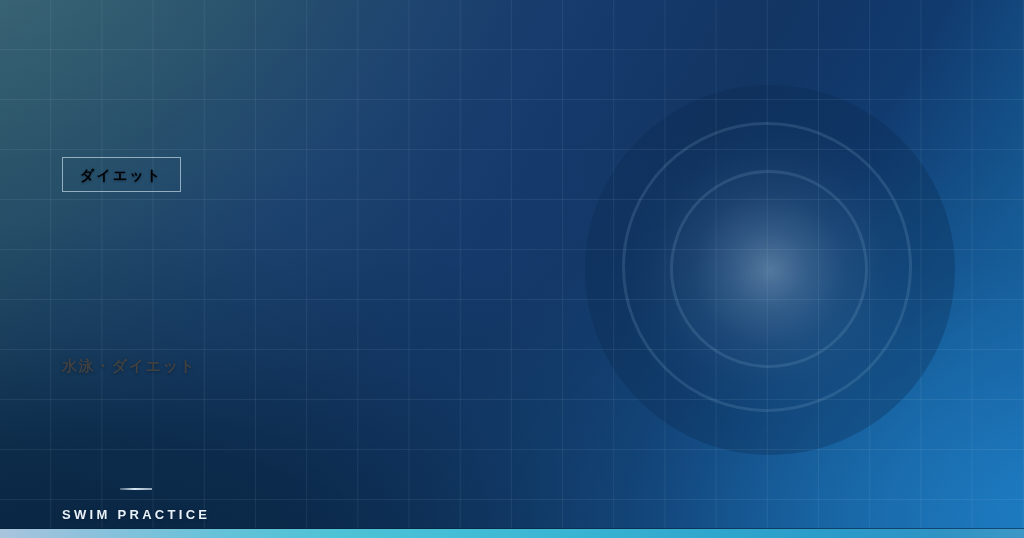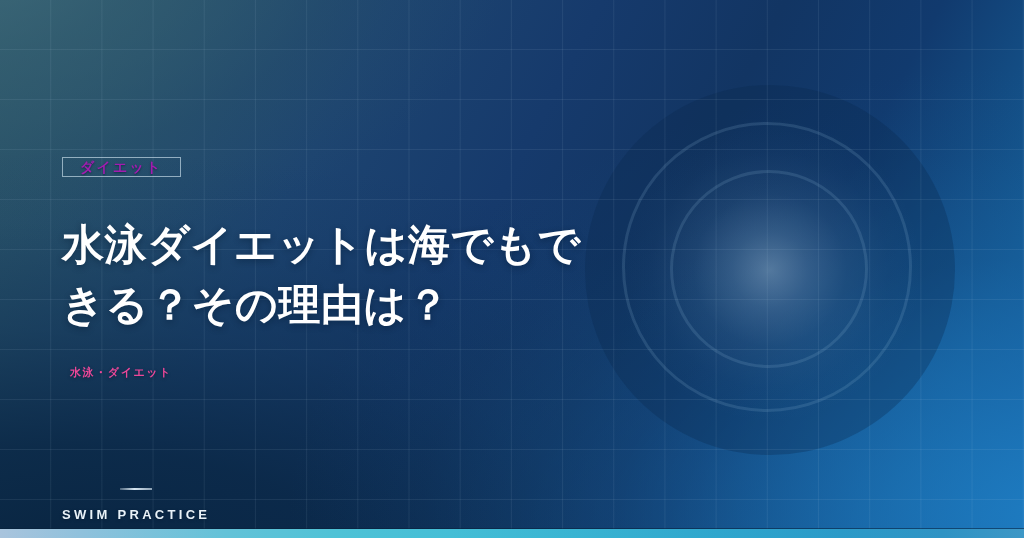"ダイエット" .tag-badge { color: #a21caf -> #000000; height: 20px -> 35px }
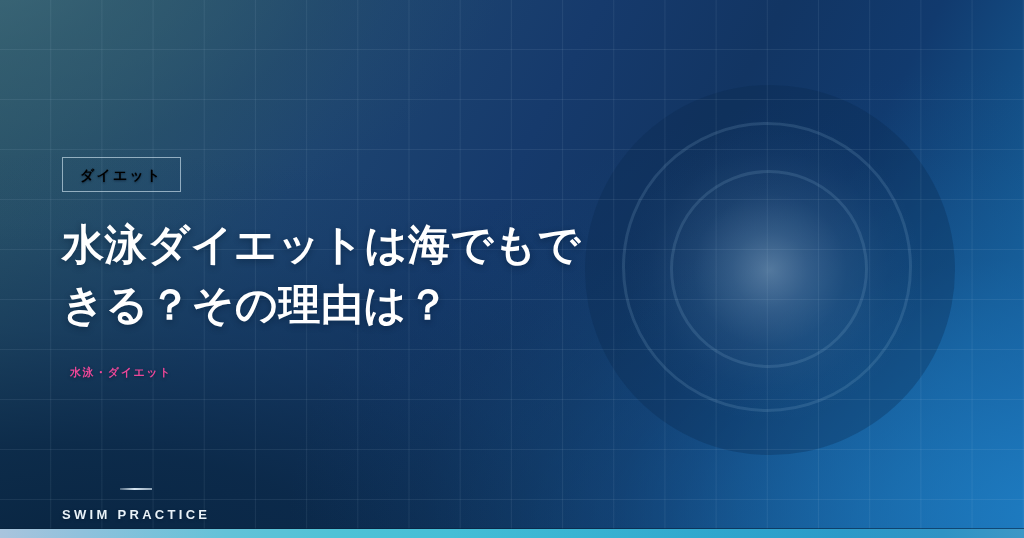"水泳ダイエットは海でもで" h1.hero-title { html: <h1> <span>水泳ダイエットは海でもで</span><br> <span>きる？その理由は？</span> </h1> -> none }
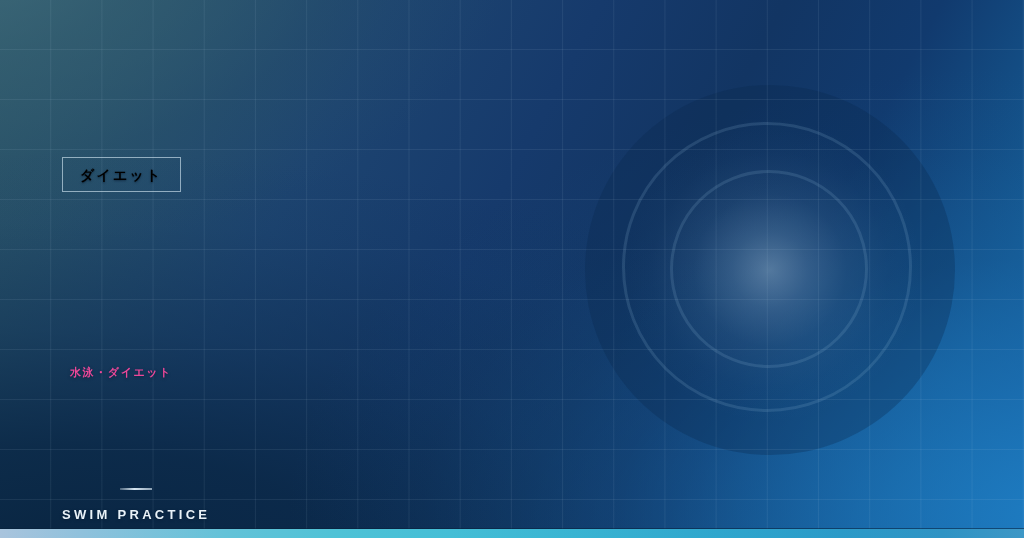"水泳・ダイエット" .hero-subtitle { color: #ec4899 -> #404040; font-size: 11px -> 15px; margin: 8px -> 0 }
